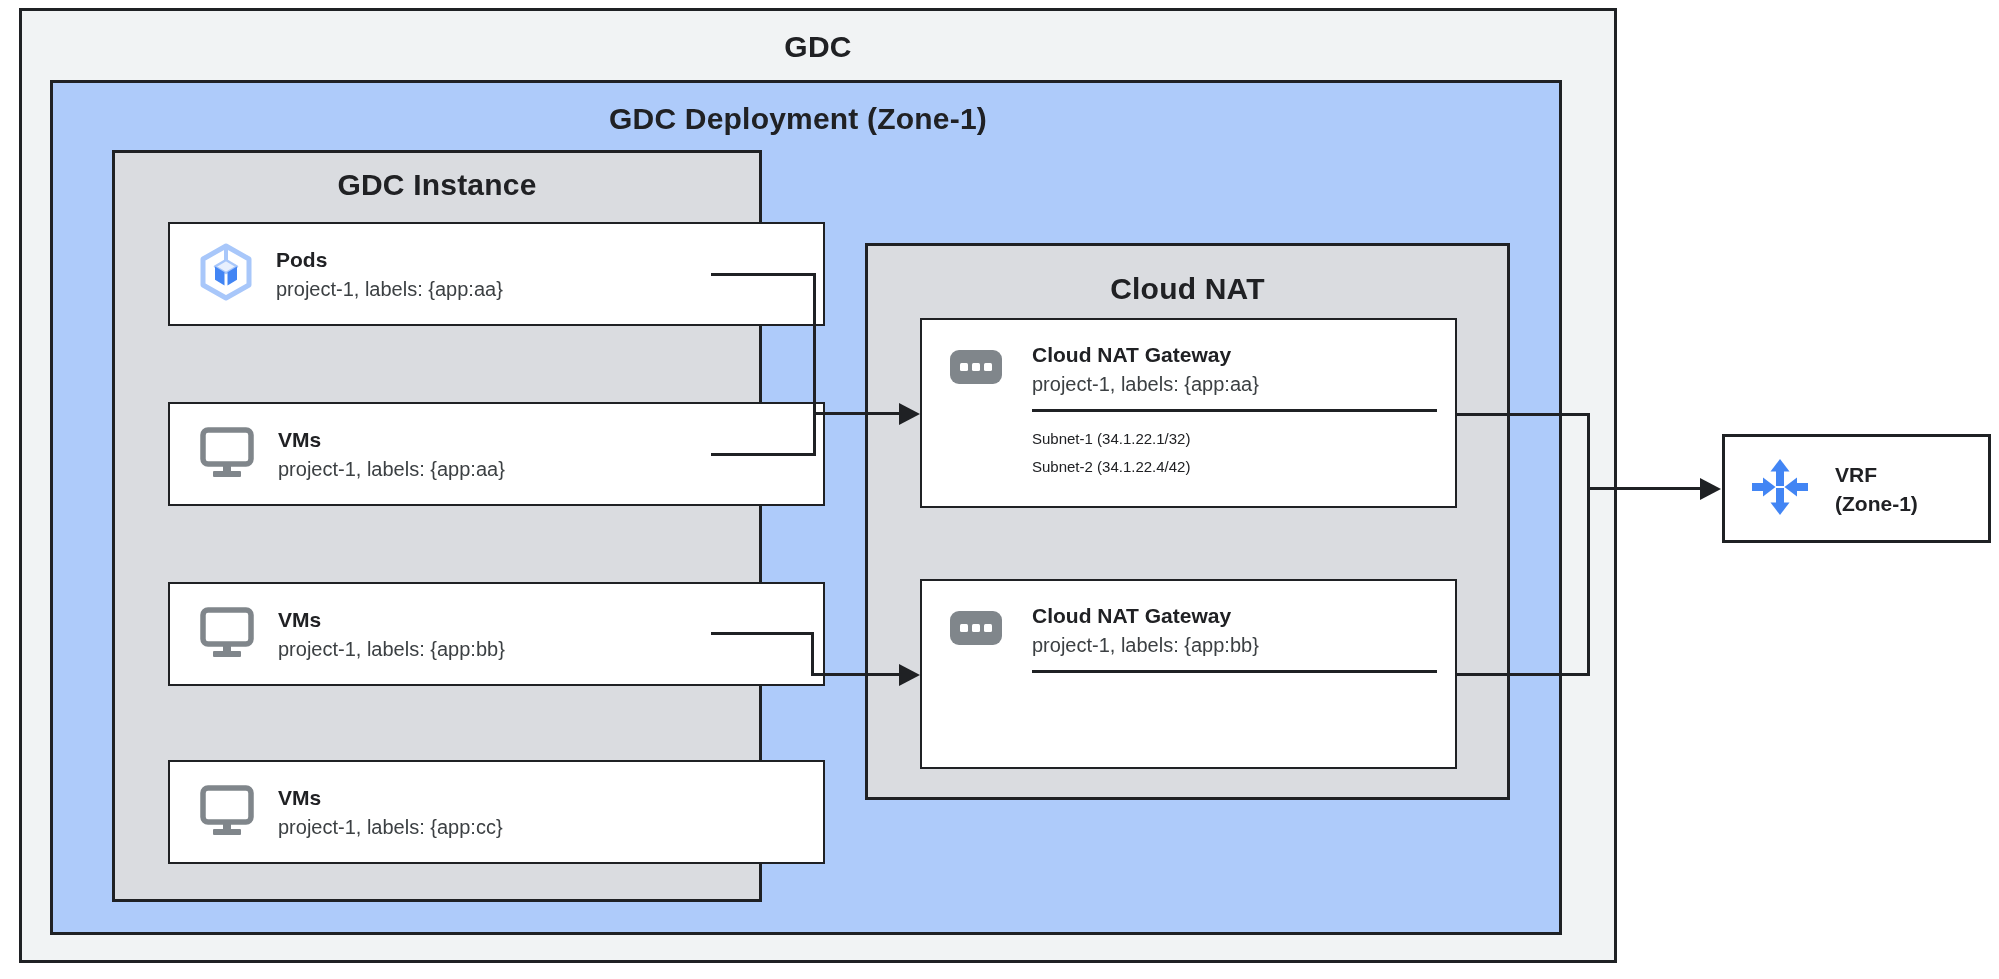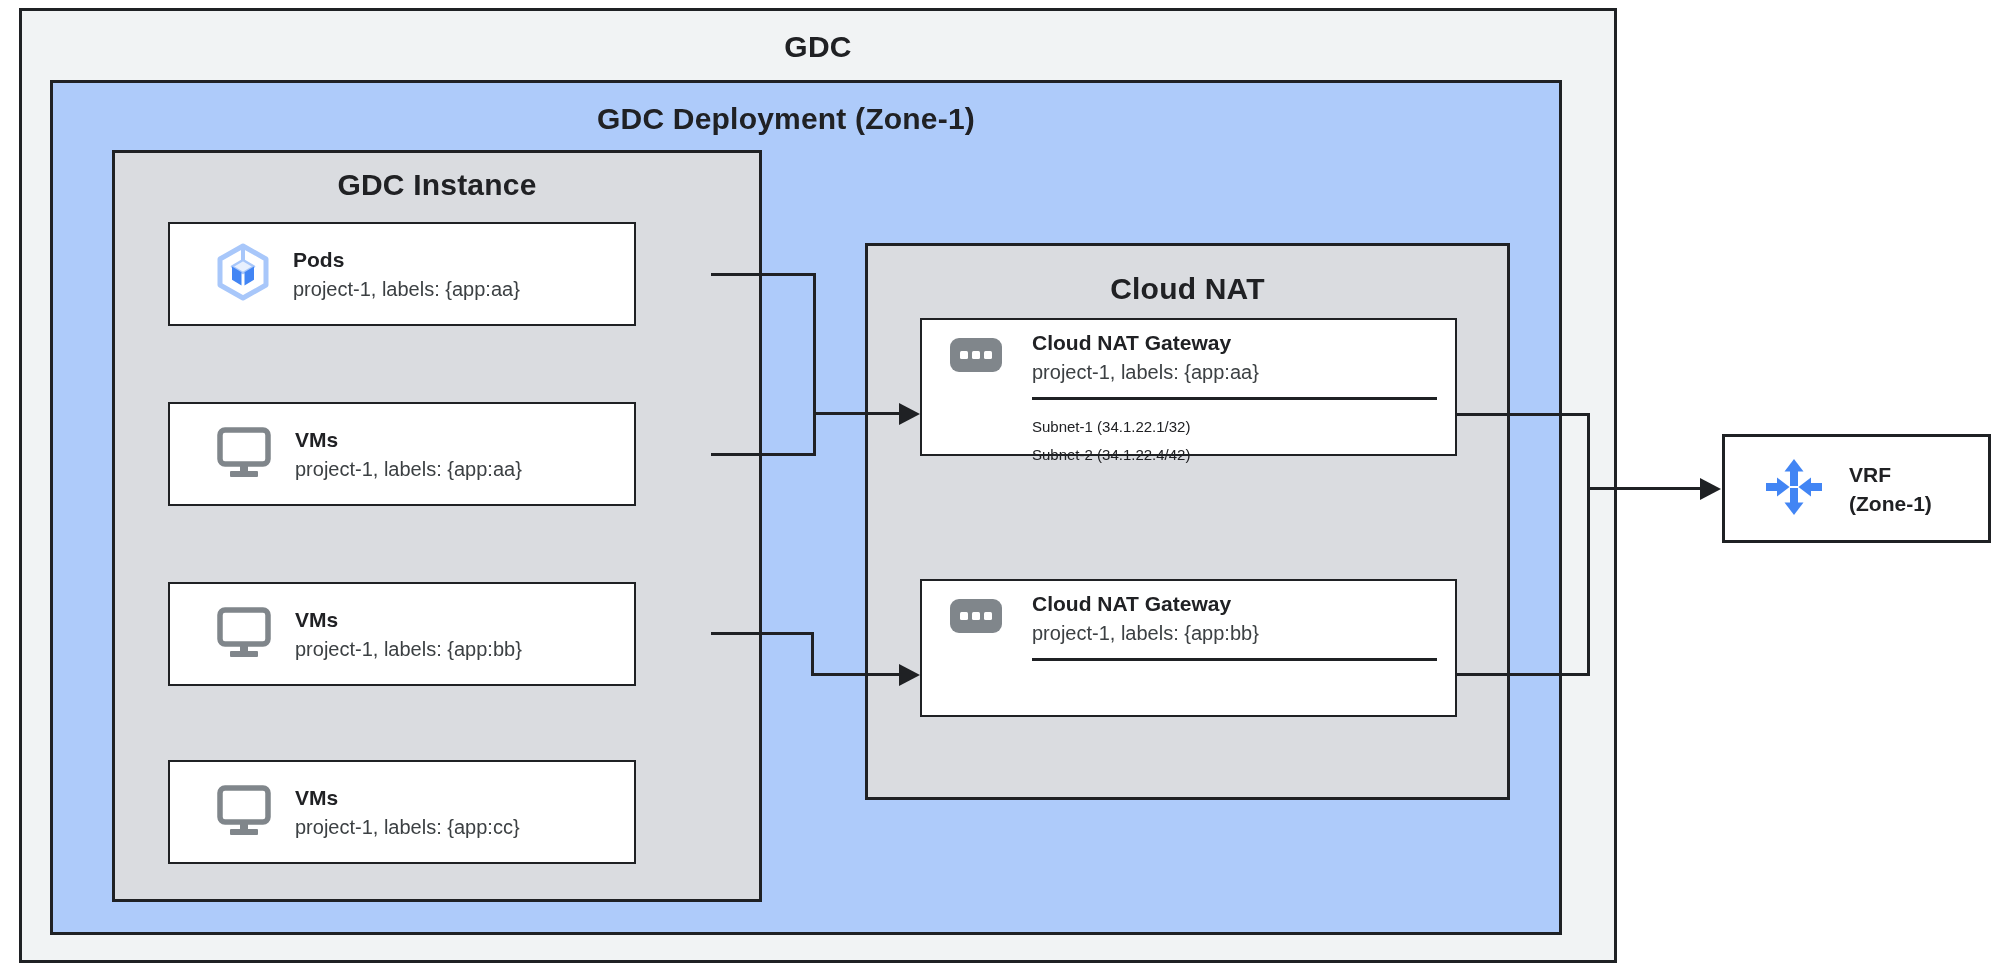"GDC Deployment (Zone-1)" .t-deploy { padding-left: none -> 12px }
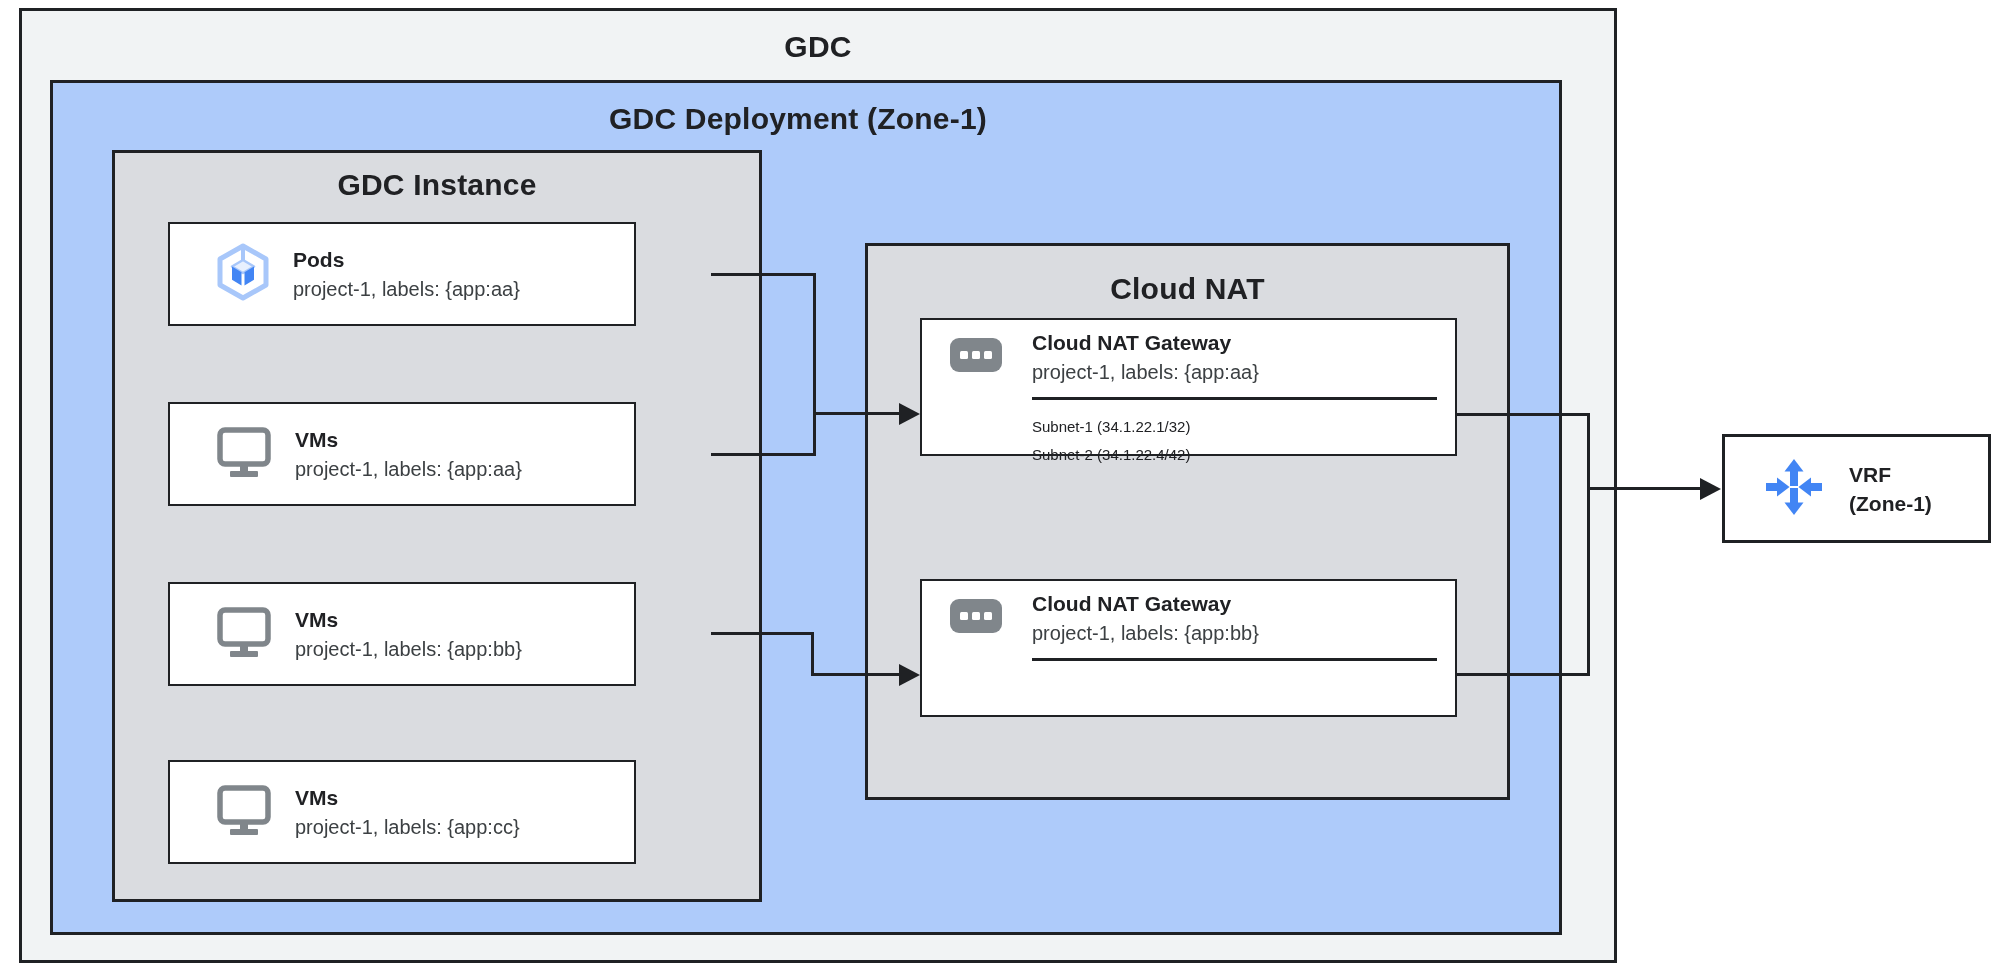"Pods" .item { padding-left: 47px -> 30px; width: 468px -> 657px }
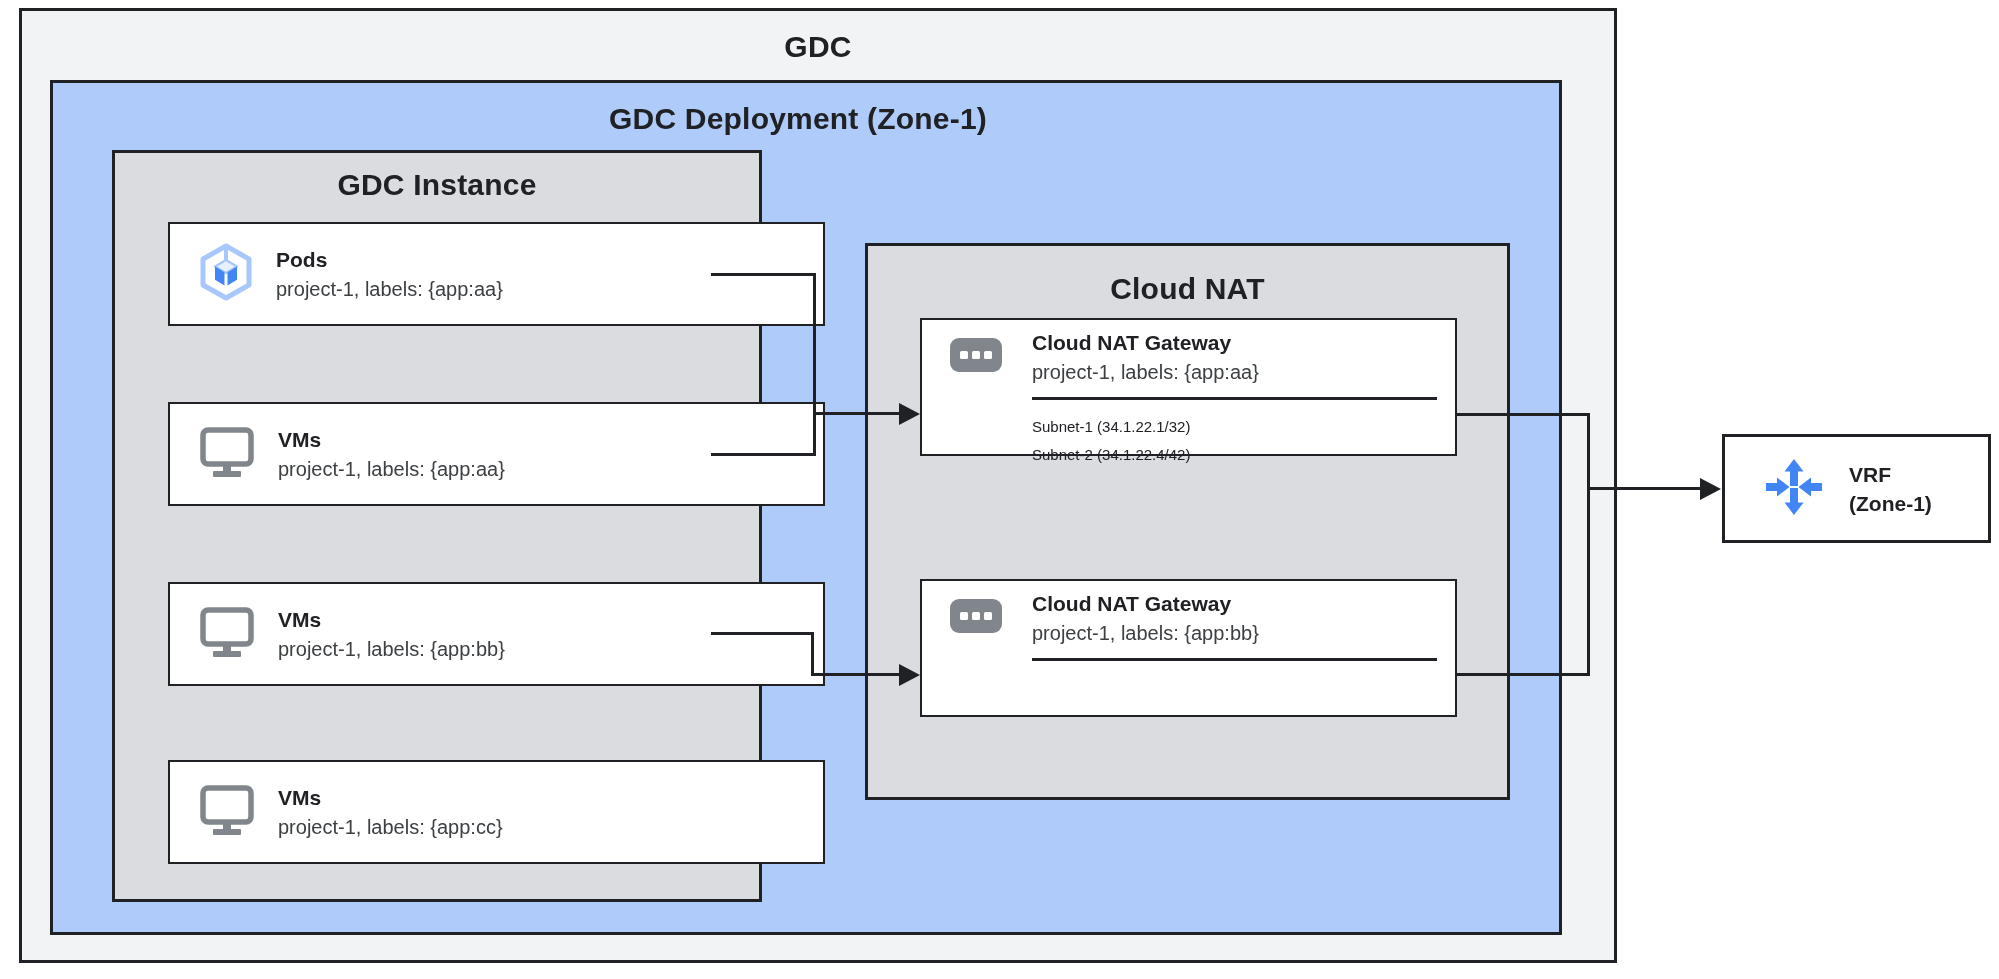"Cloud NAT Gateway" .gw { height: 138px -> 190px; padding: 8px 10px 0 28px -> 20px 10px 0 28px }
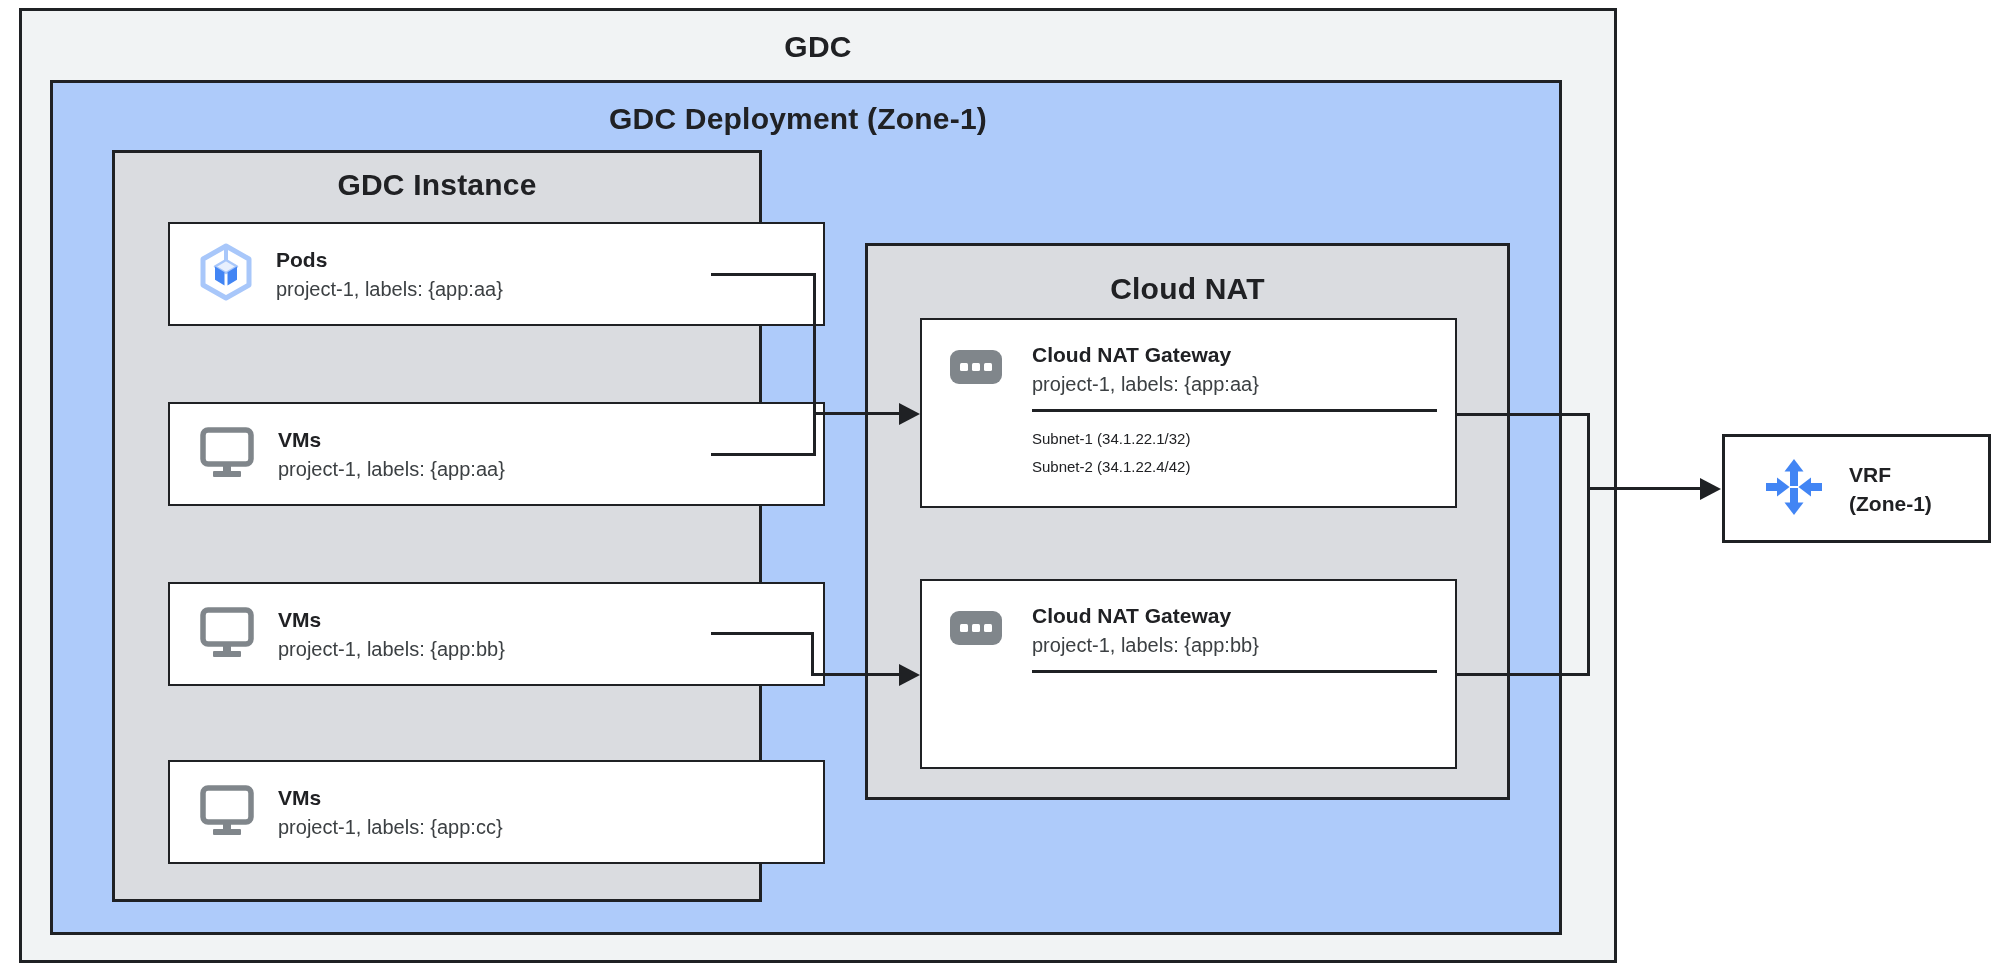"VRF" .vrfbox { padding-left: 40px -> 26px }
